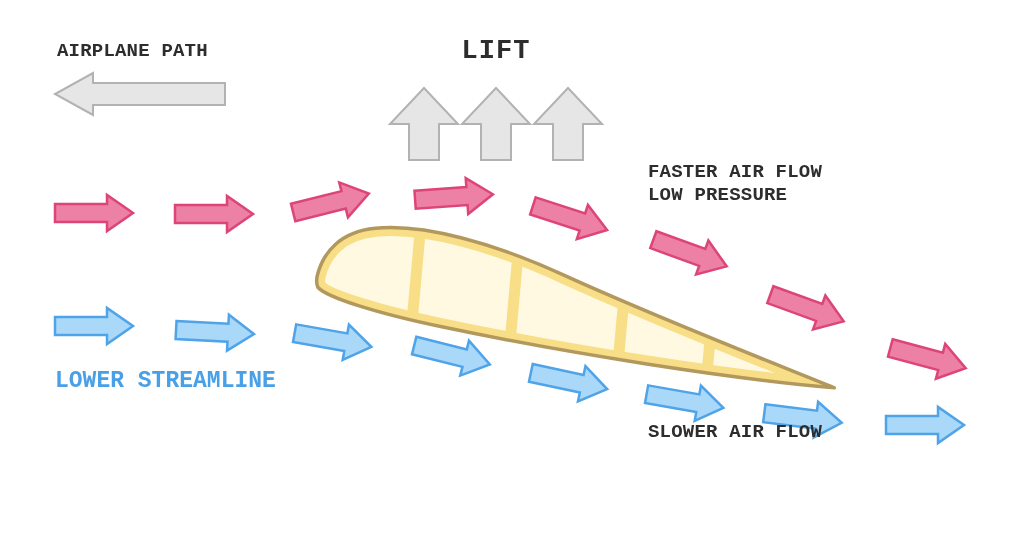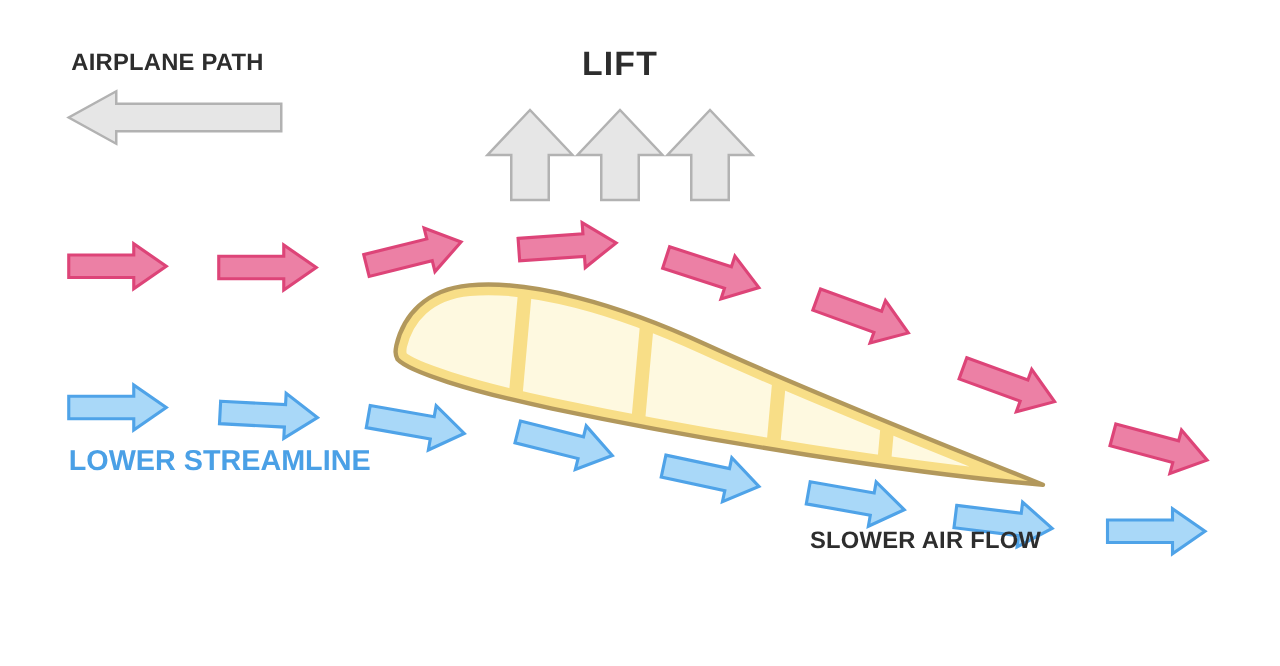"AIRPLANE PATH" .canvas { font-family: Liberation Sans, sans-serif -> Liberation Mono, monospace }
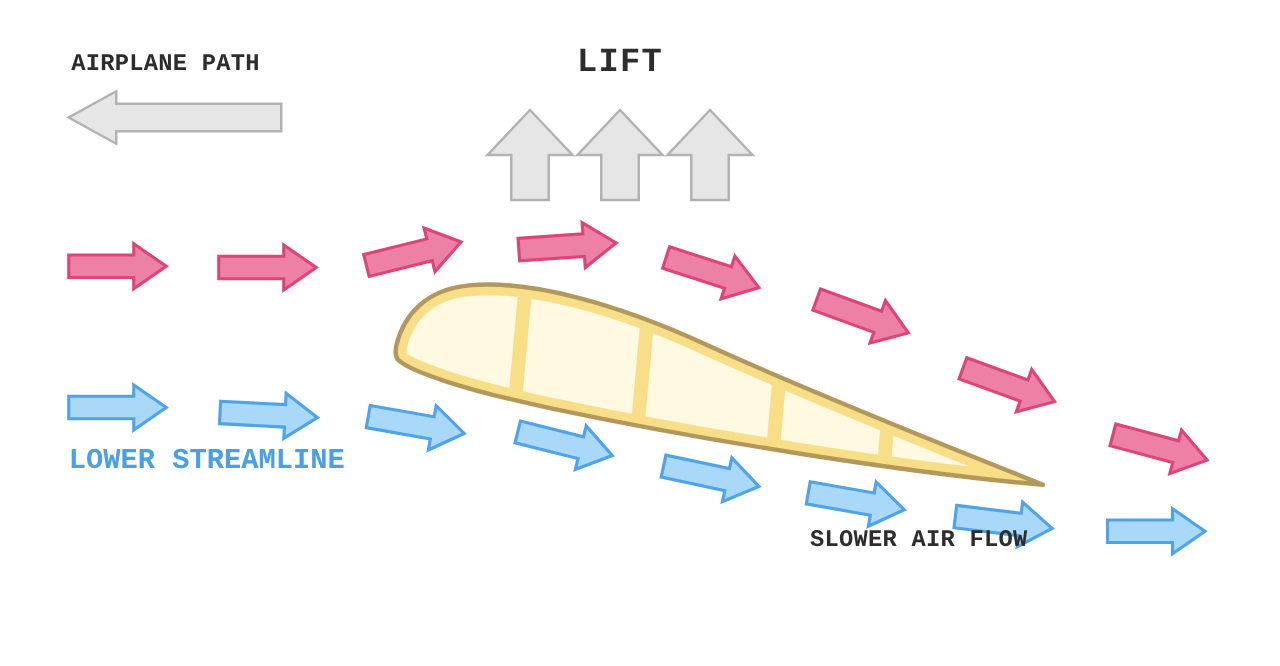"FASTER AIR FLOW" div.abs { html: none -> <div> <div>FASTER AIR FLOW</div> <div>LOW PRESSURE</div> </div> }
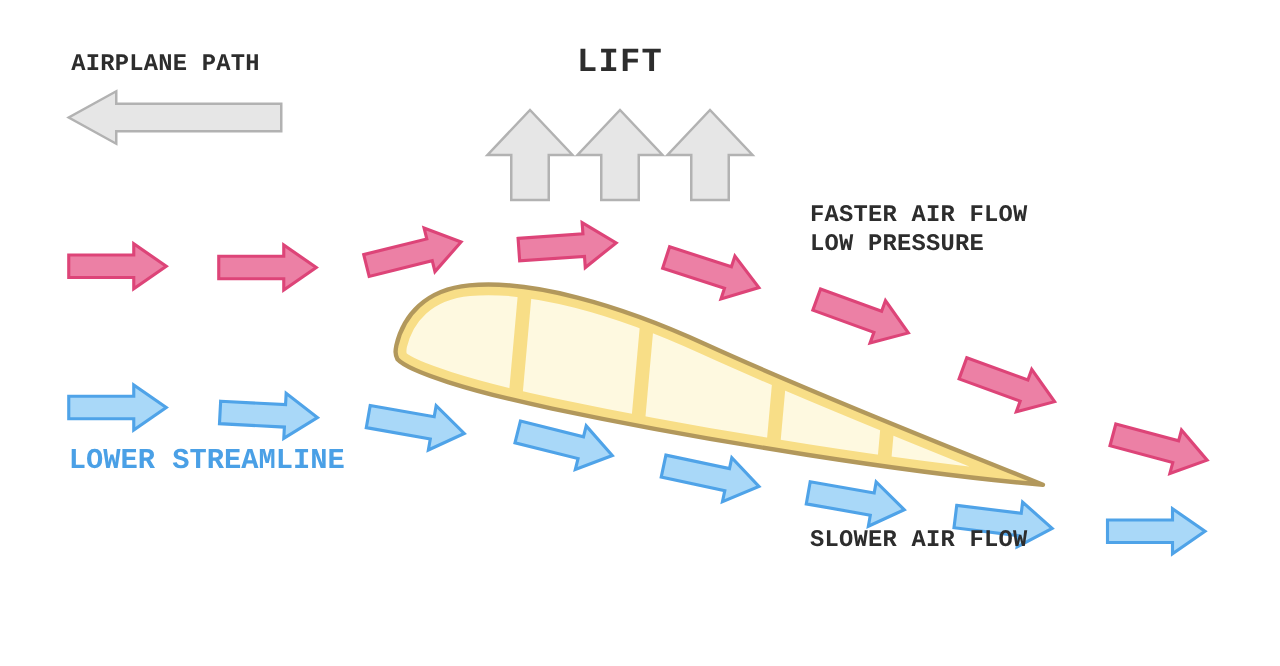"LOWER STREAMLINE" div.abs { top: 355px -> 368px }
